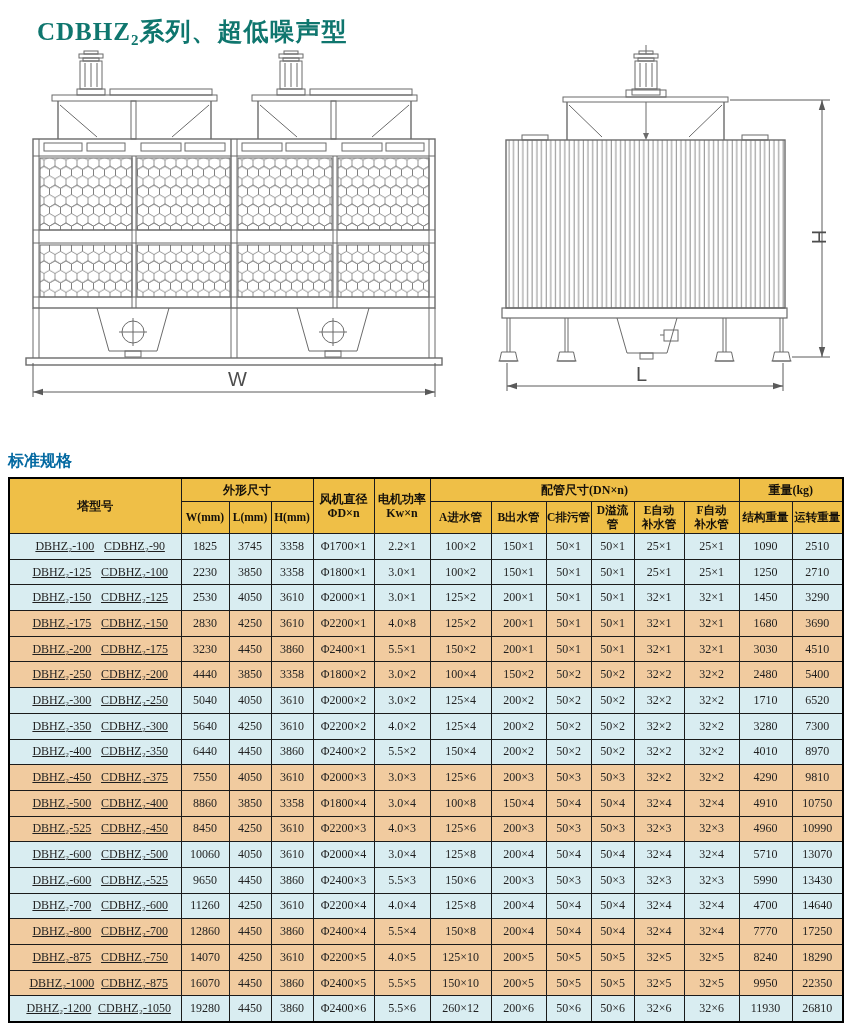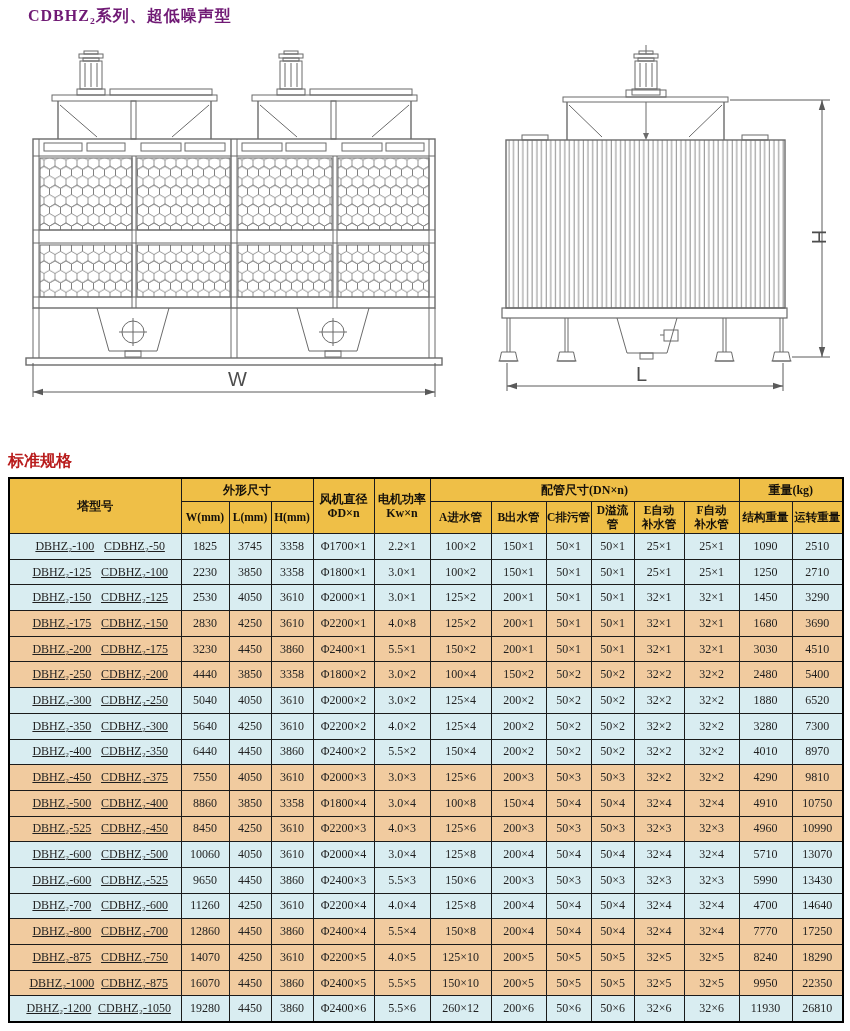"CDBHZ₂系列、超低噪声型" .page-title { color: #701a75 -> #0f766e; font-size: 16px -> 25px; margin: 0 -> 9px }
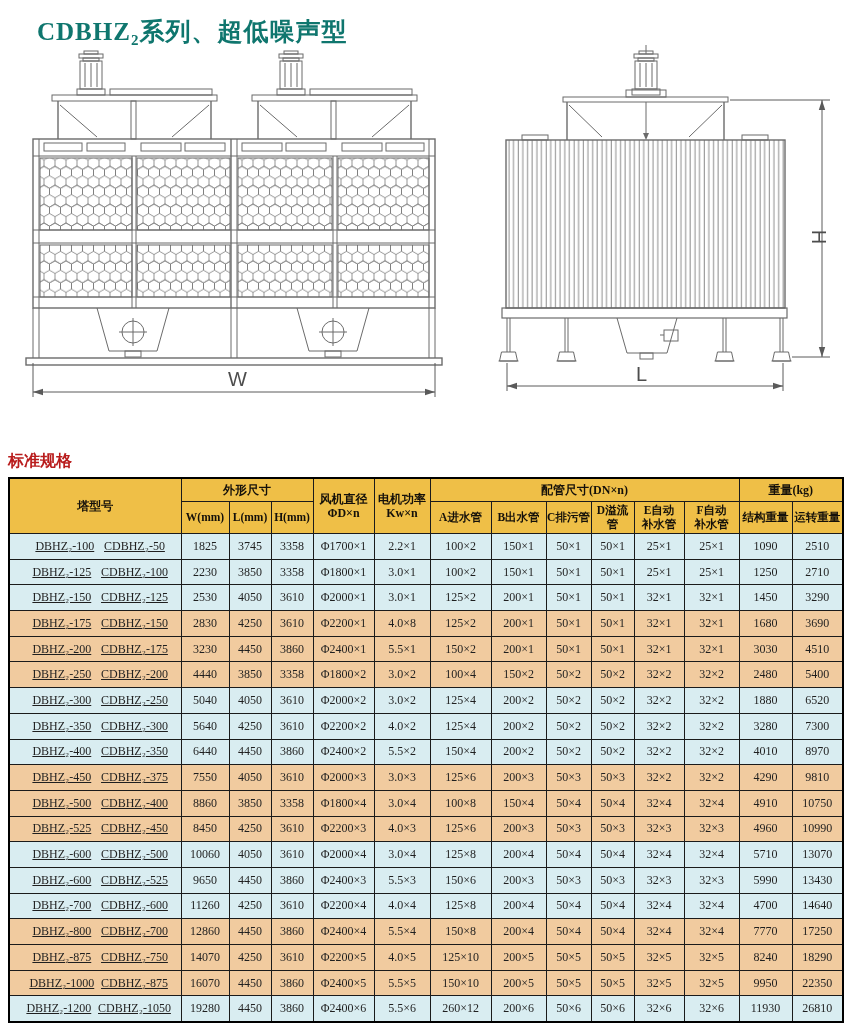"标准规格" .section-title { color: #b91c1c -> #0369a1 }
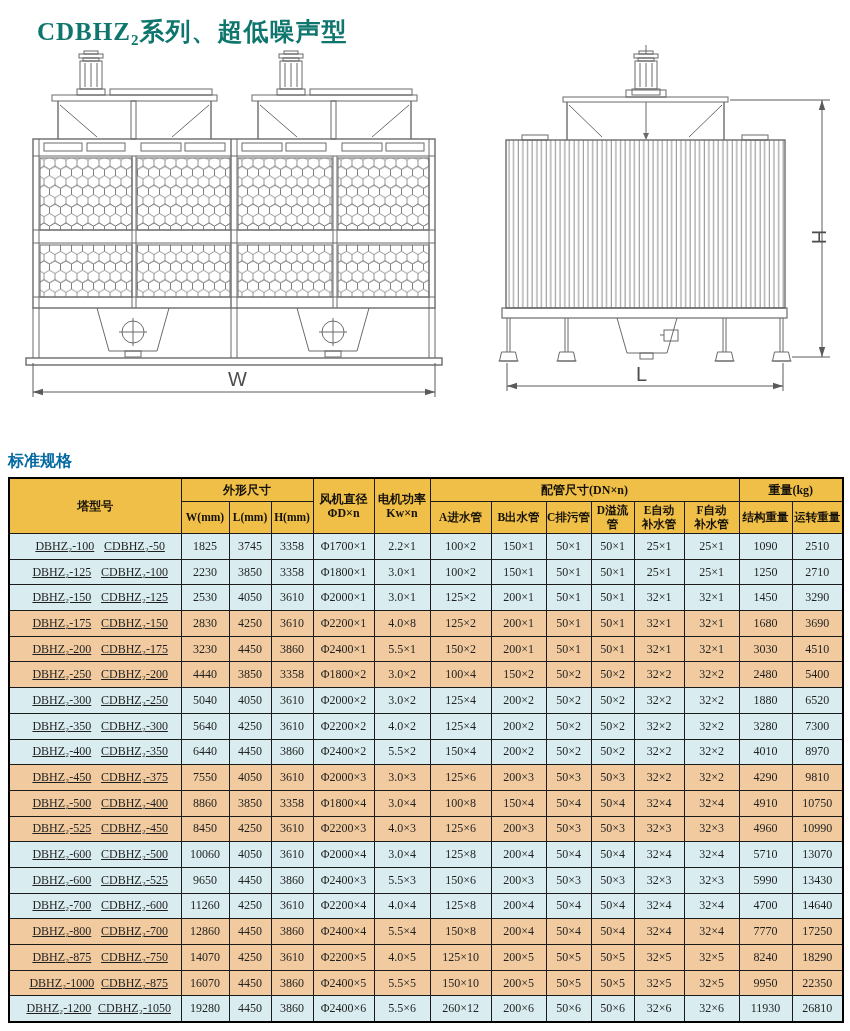"CDBHZ₂-50" span { text: CDBHZ₂-50 -> CDBHZ₂-90 }
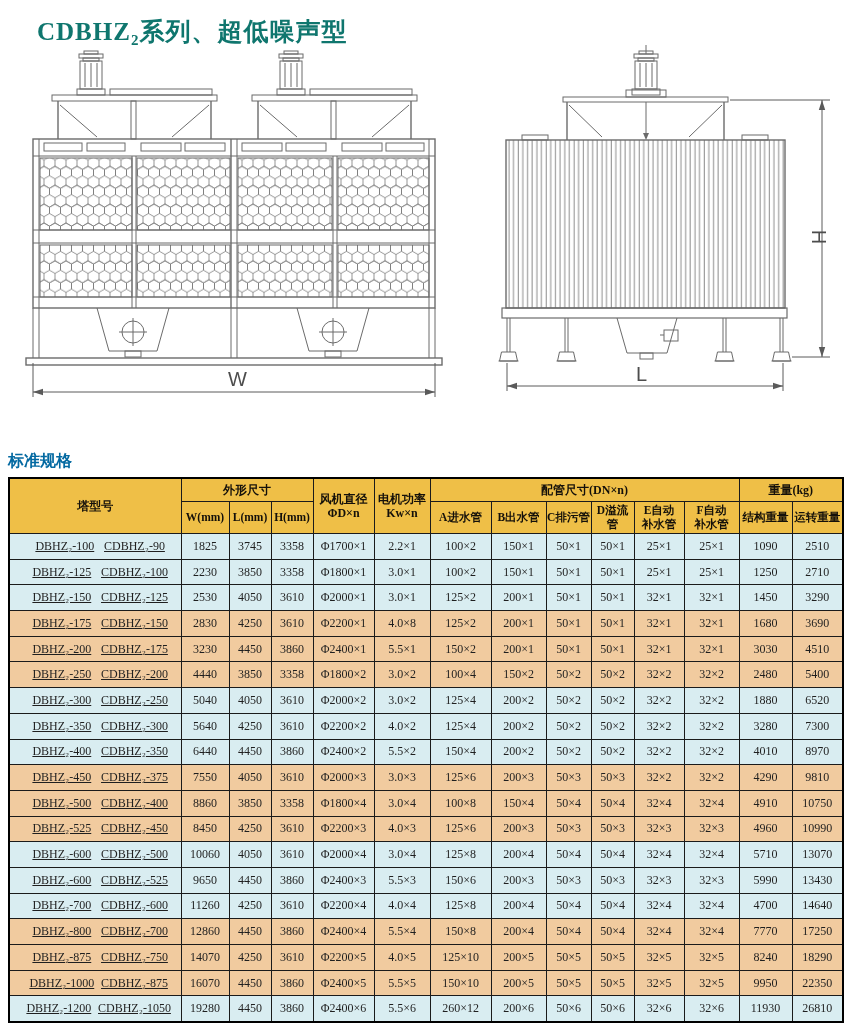"1880" td { text: 1880 -> 1710 }
